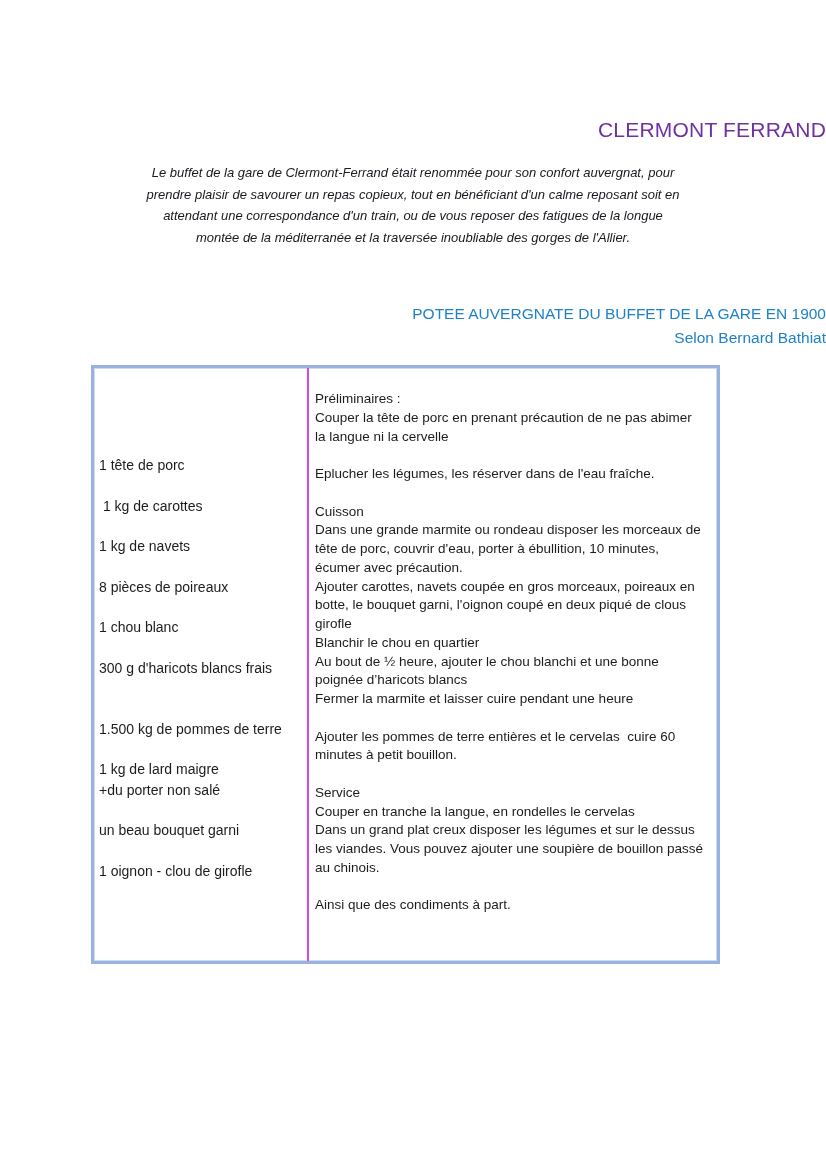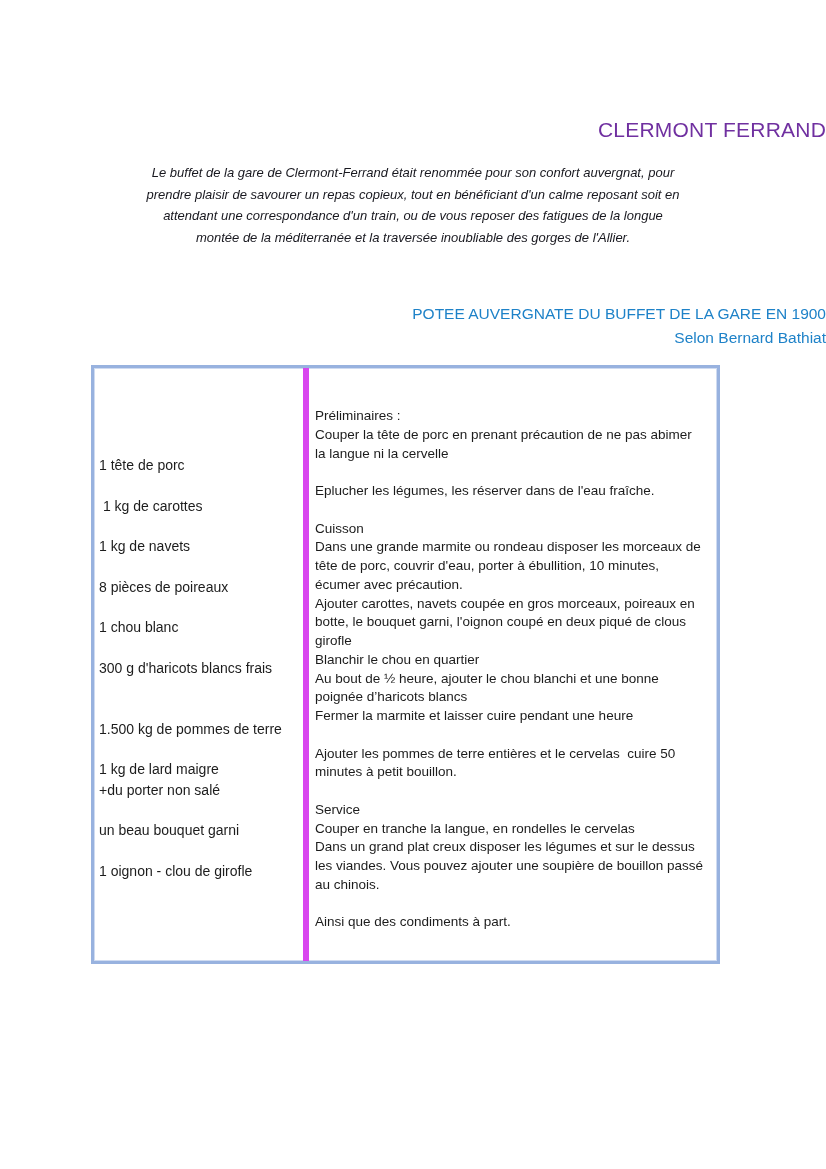"Préliminaires :" .cell-right { padding: 39px 8px 0 6px -> 22px 8px 0 6px }
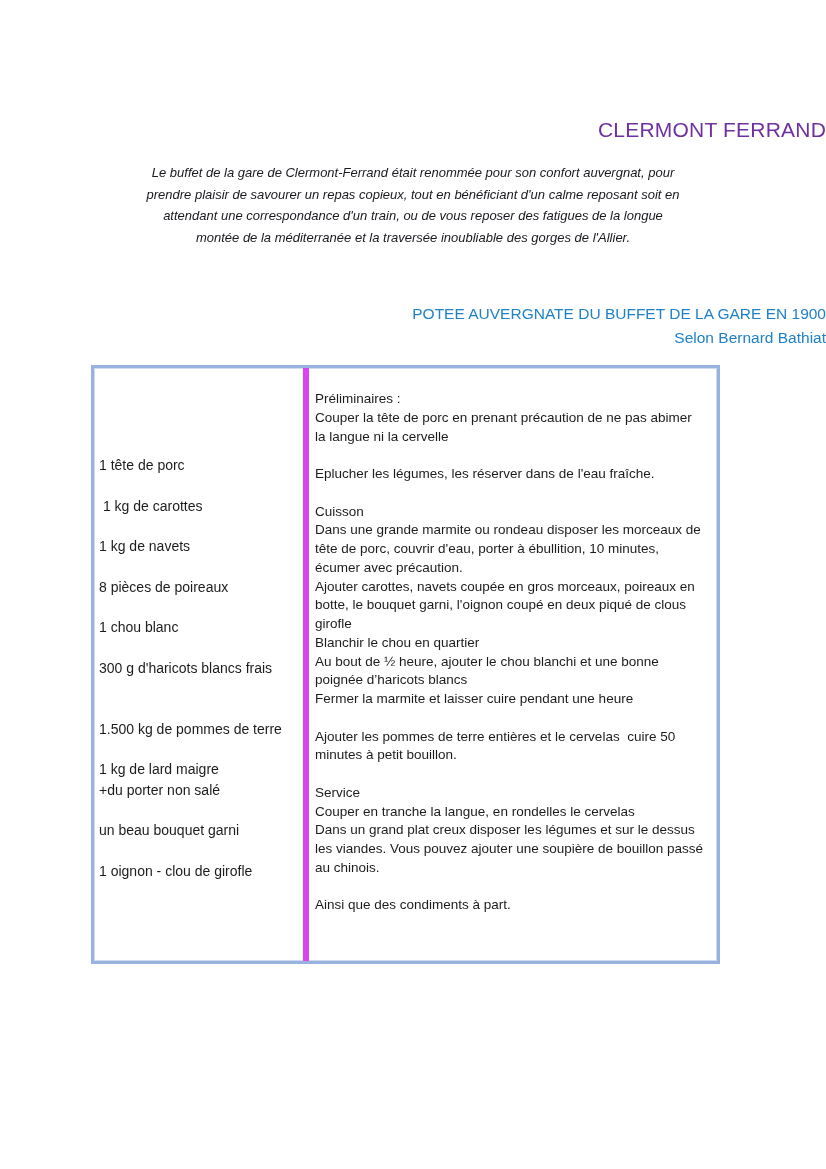"1 tête de porc" .cell-left { border-right: 6px solid #d946ef -> 2px solid #d946ef }
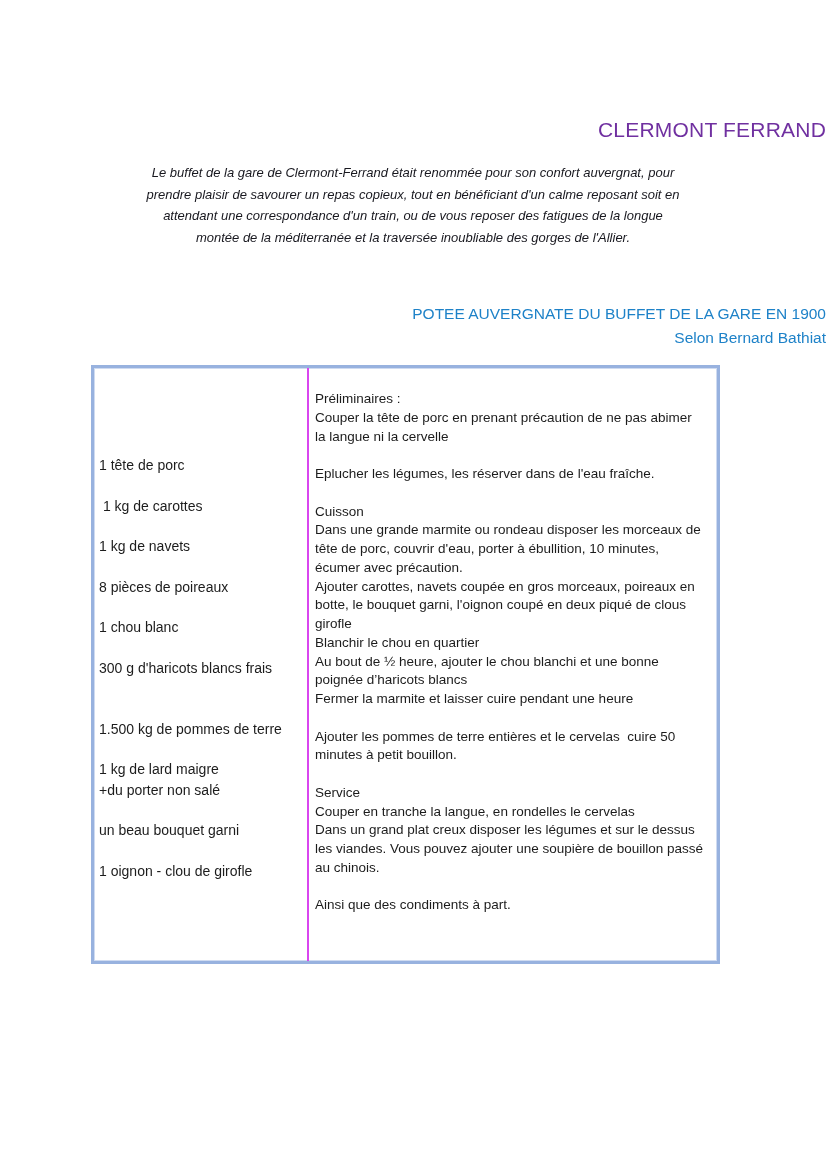"Ajouter les pommes de terre" div.line { text: 50 -> 60 }
